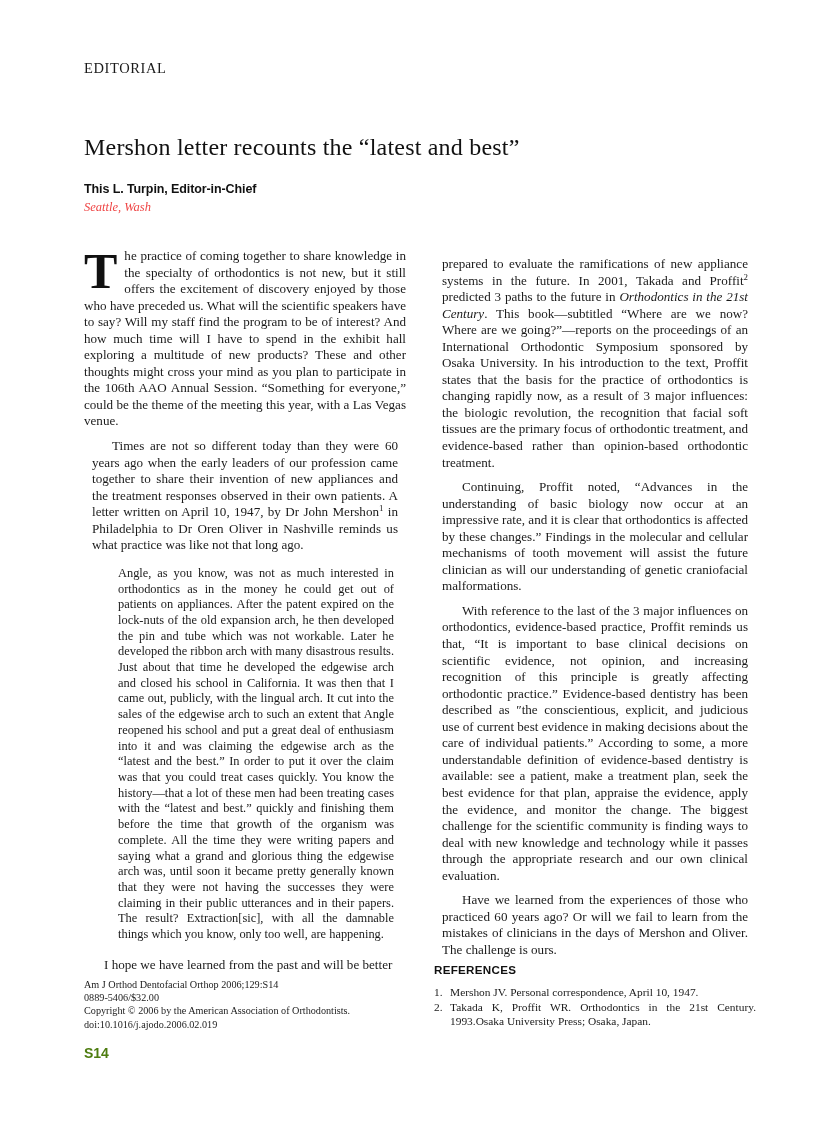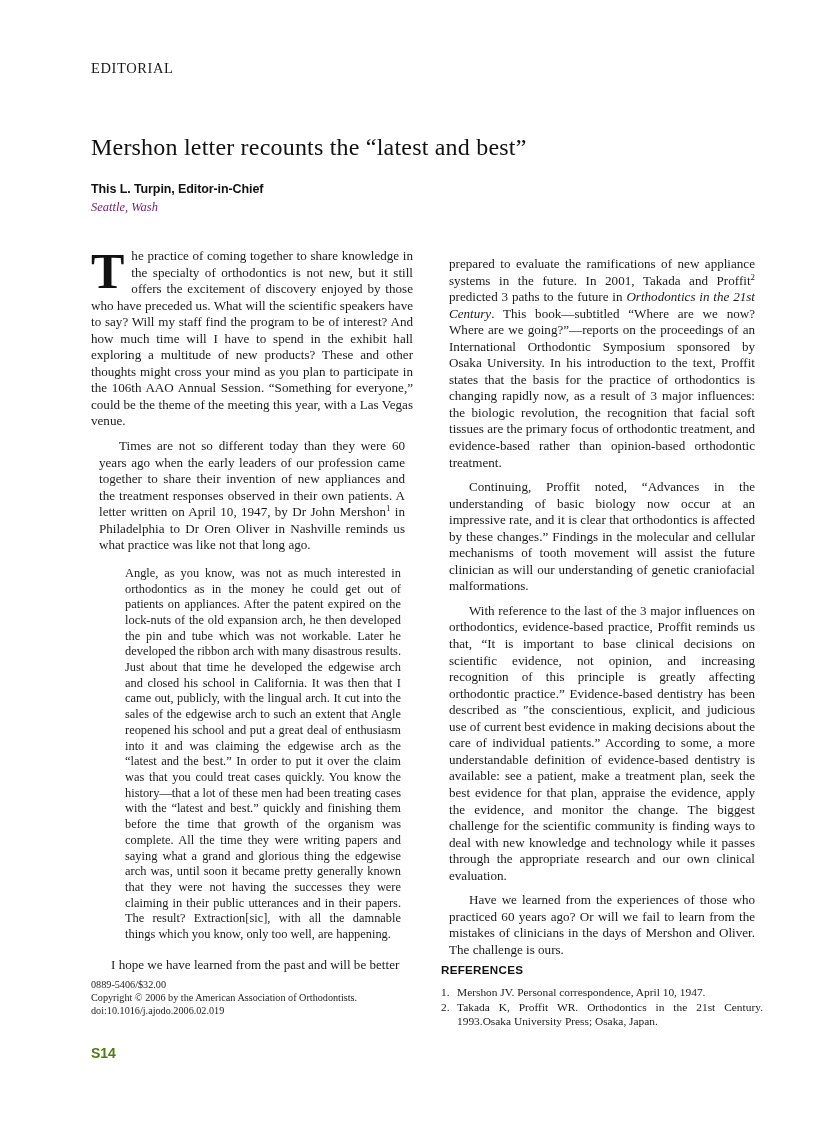"EDITORIAL" .page { left: 91px -> 84px }
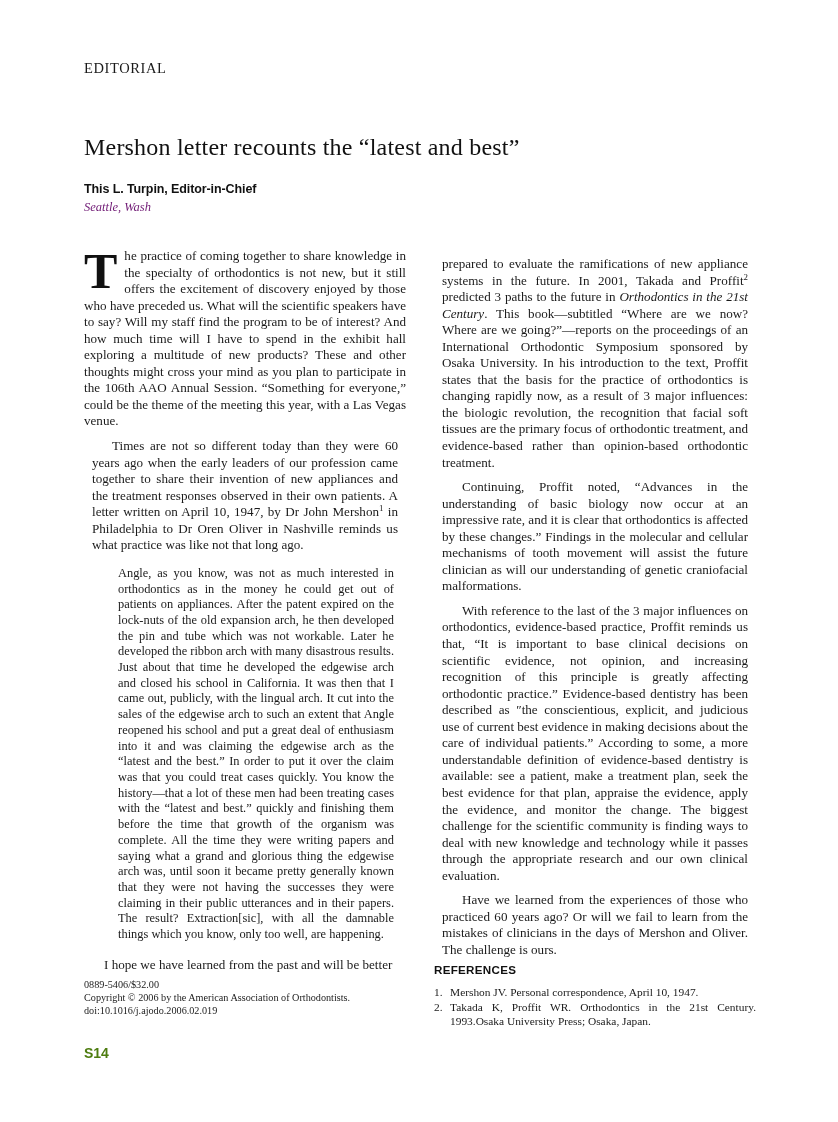"Seattle, Wash" .affiliation { color: #701a75 -> #ef4444 }
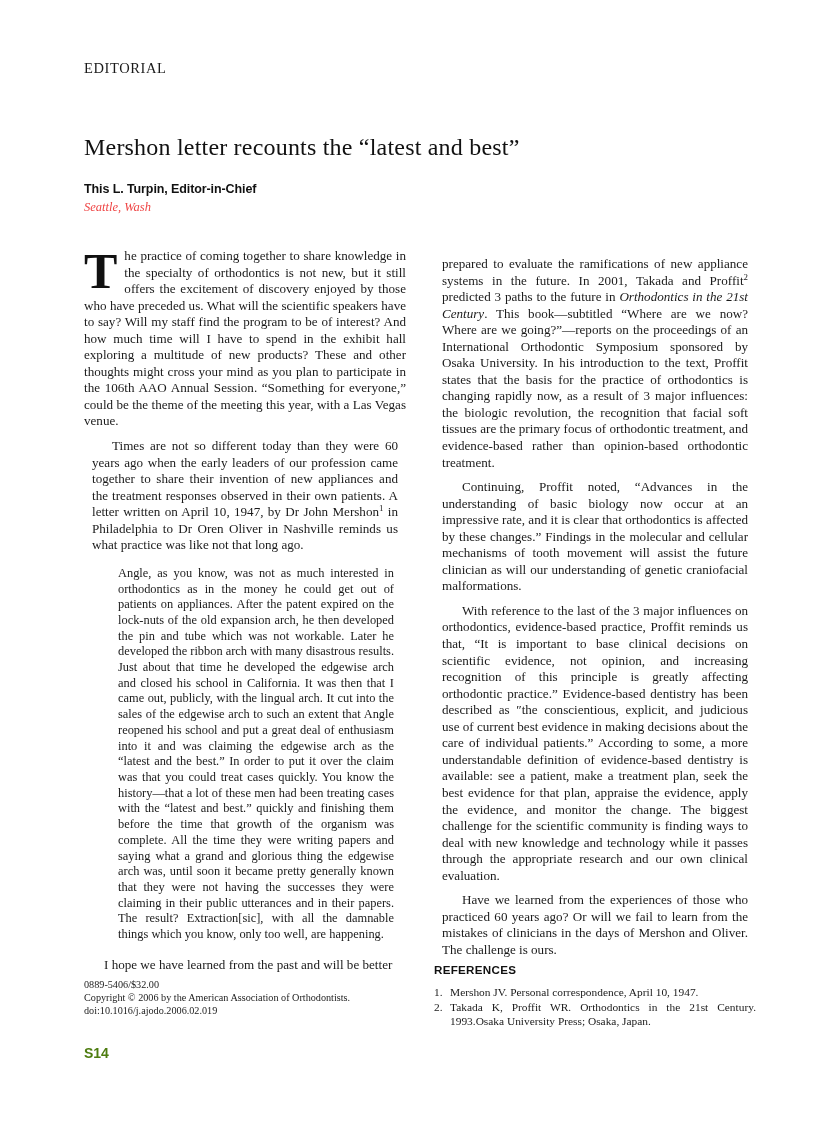"Am J Orthod Dentofacial Orthop" div { html: none -> <div>Am J Orthod Dentofacial Orthop 2006;129:S14</div> }
